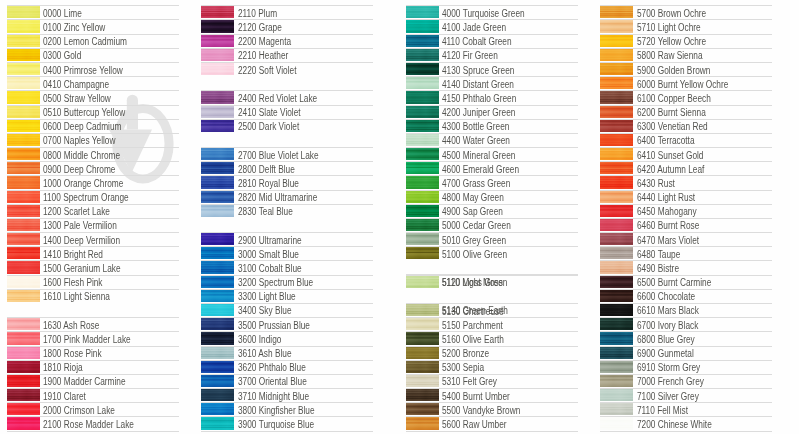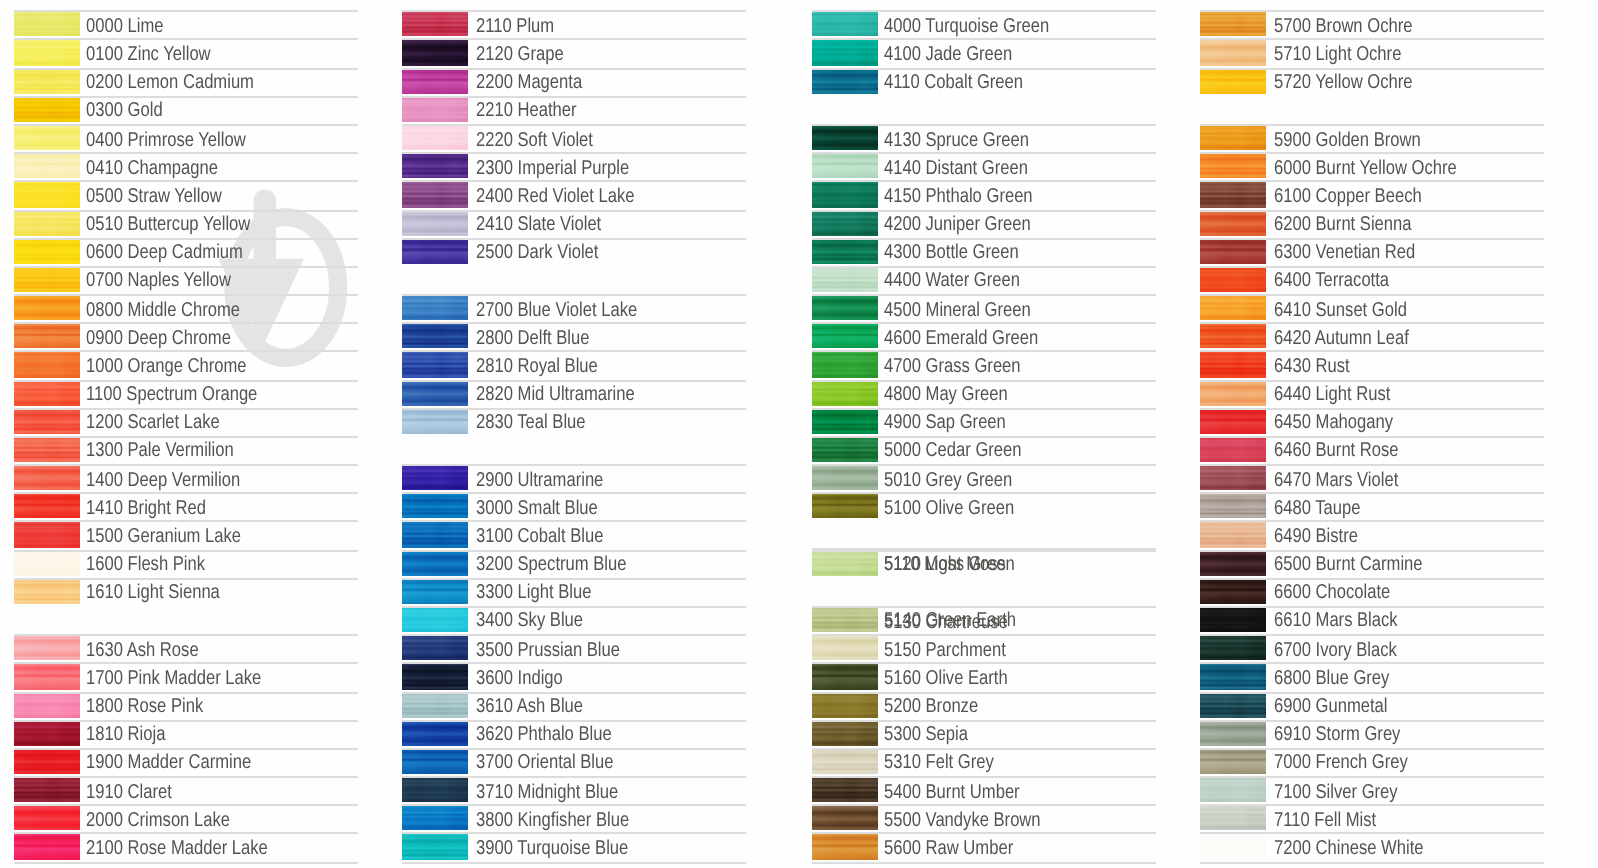"4120 Fir Green" div.row { html: none -> <div> <span></span> <span><span>4120</span> <span>Fir Green</span></span> <span></span> </div> }
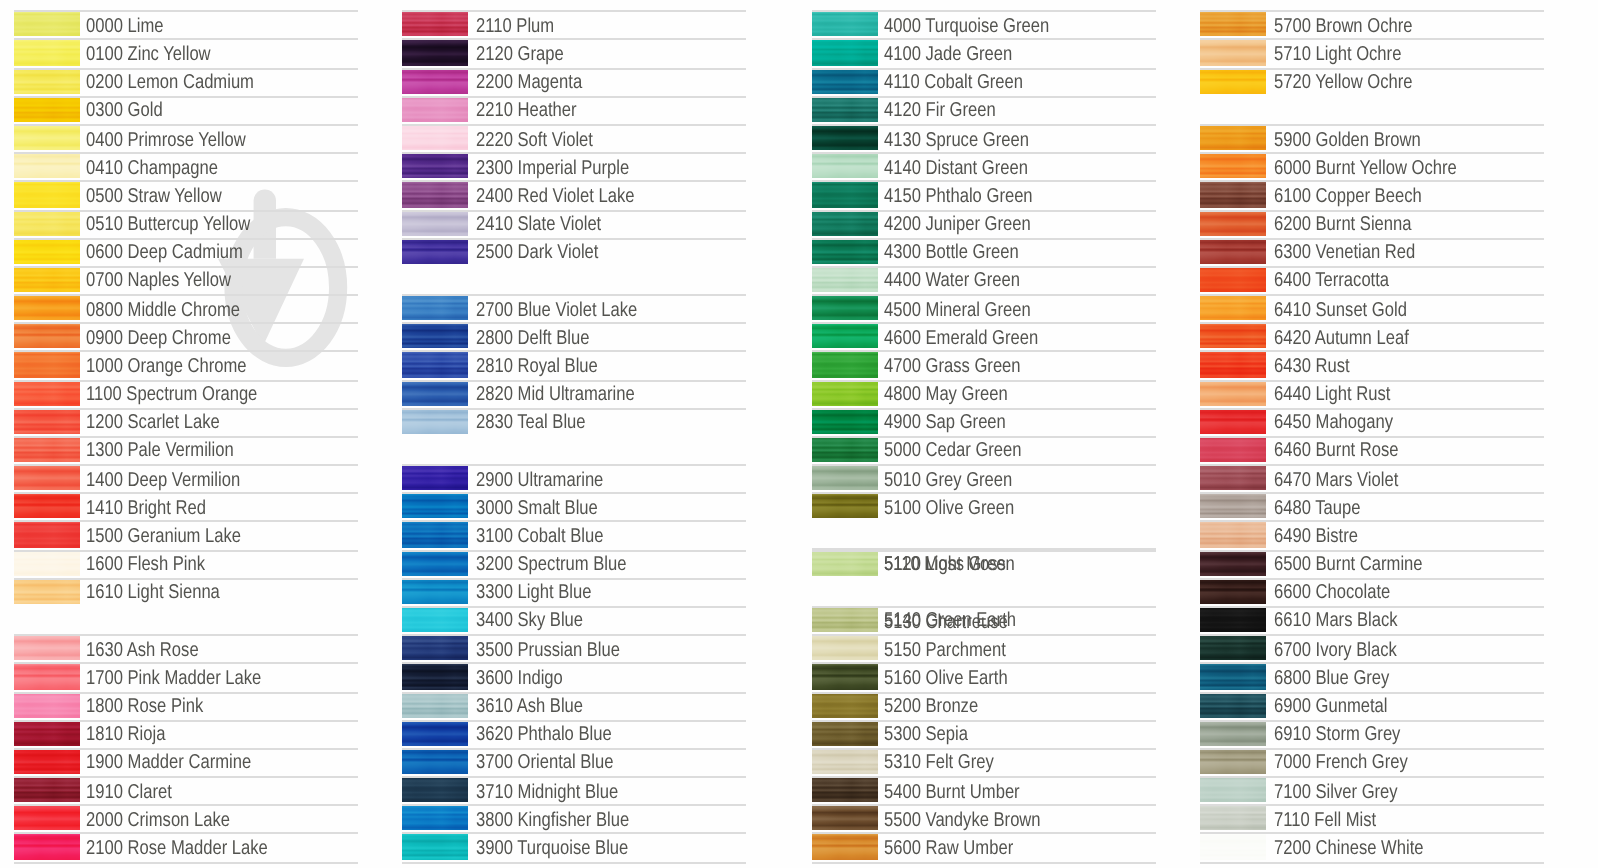"5800 Raw Sienna" div.row { html: none -> <div> <span></span> <span><span>5800</span> <span>Raw Sienna</span></span> <span></span> </div> }
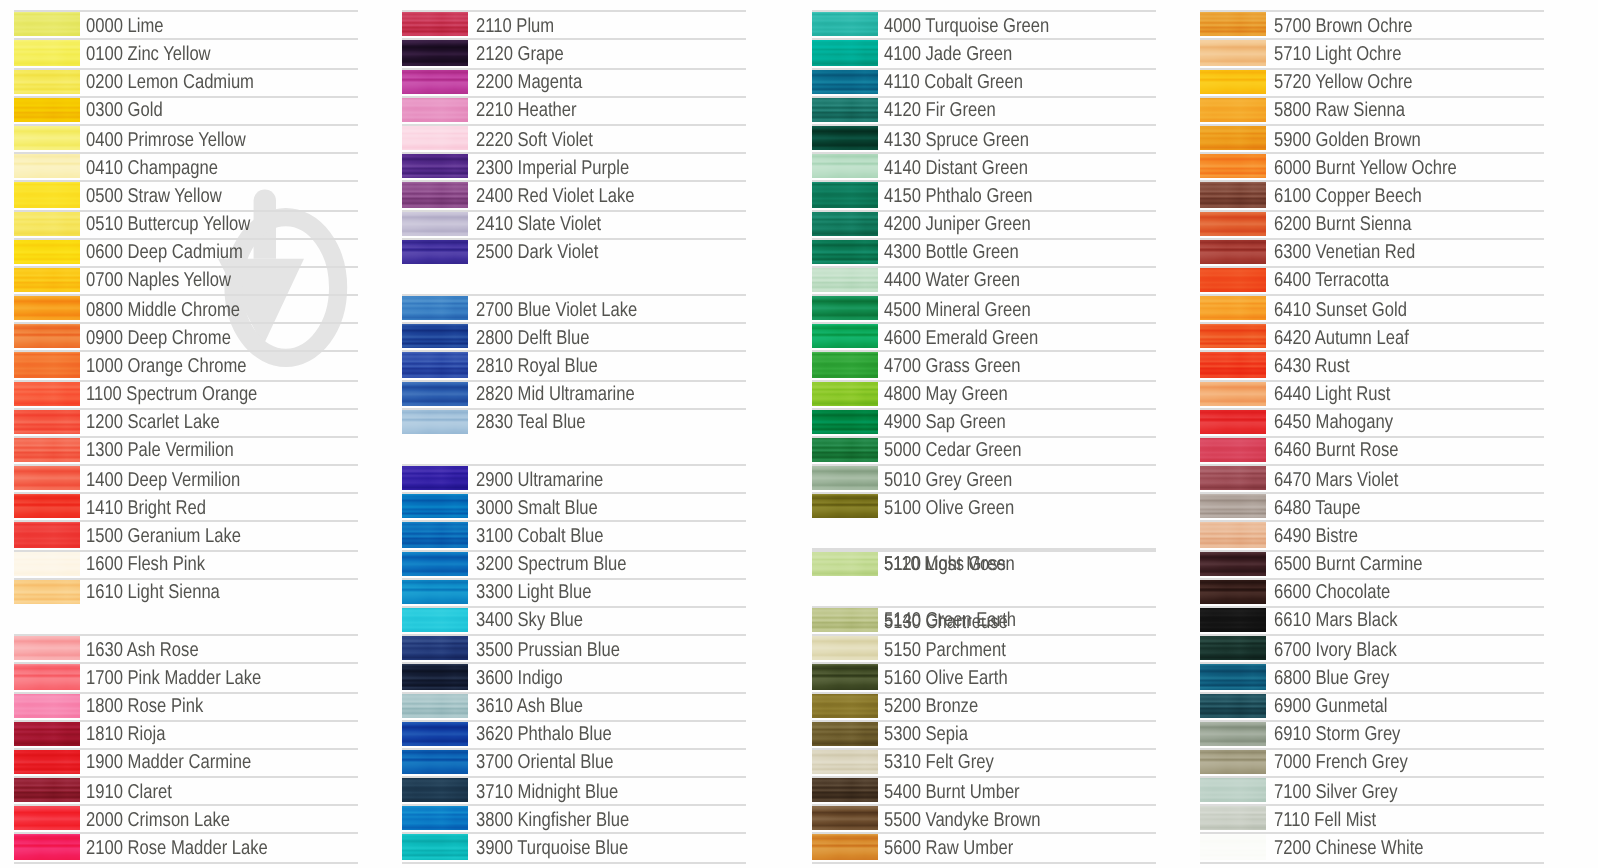"2300 Imperial Purple" div.row { html: <div> <span></span> <span><span>2300</span> <span>Imperial Purple</span></span> <span></span> </div> -> none }
